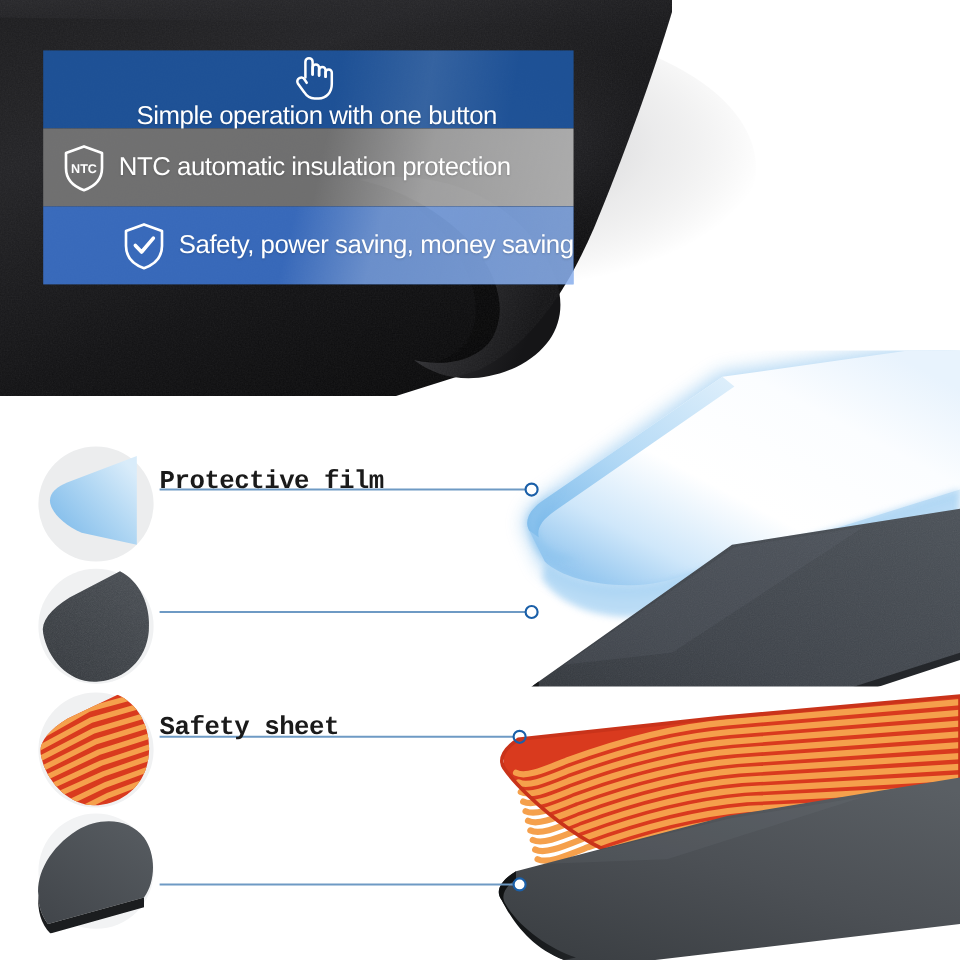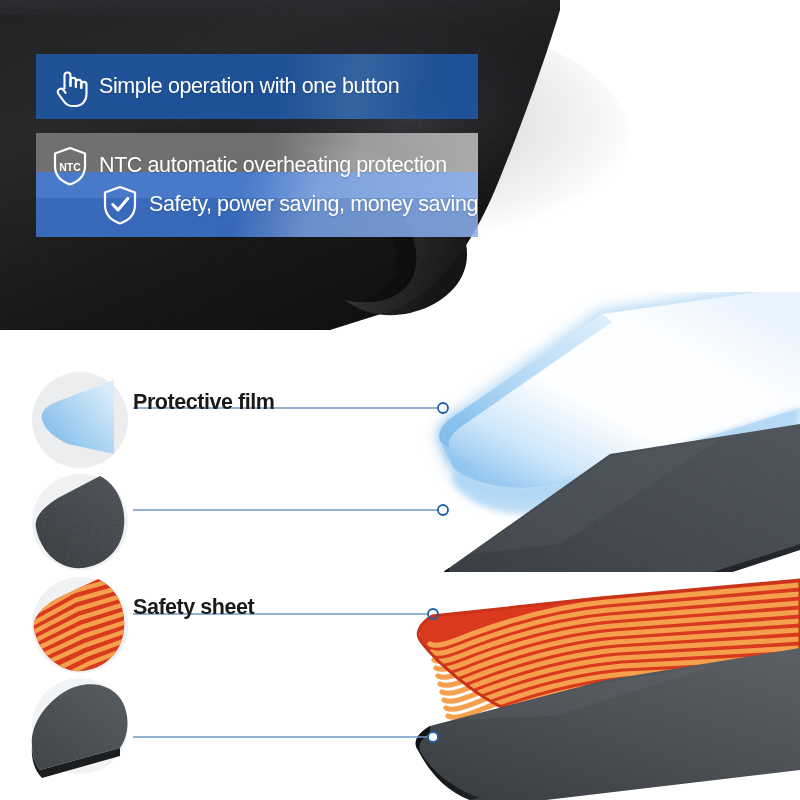"Simple operation with one button" .fbar-1 { flex-direction: none -> column; top: 12px -> 0 }
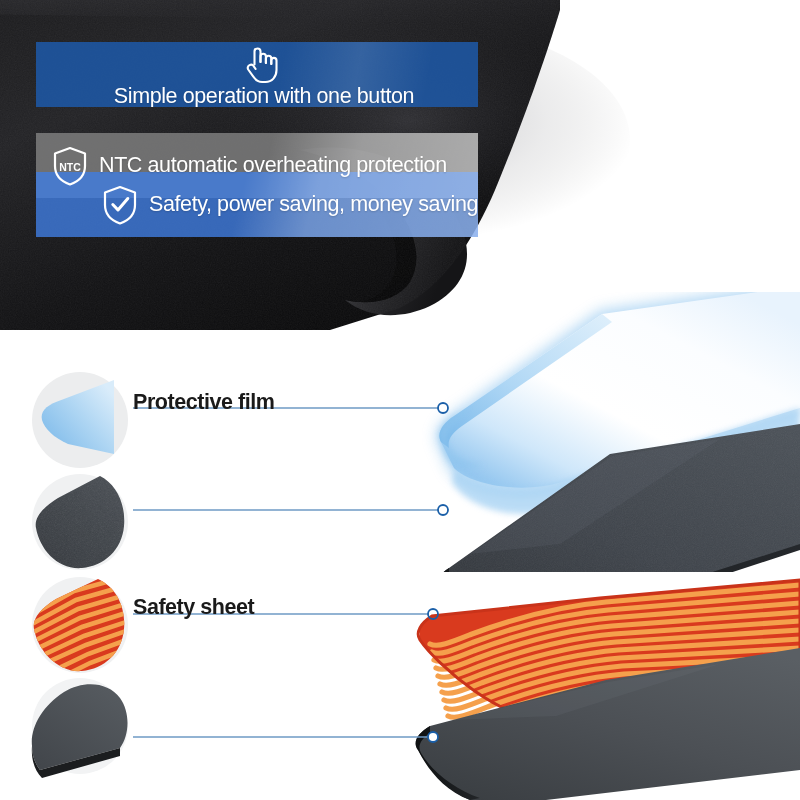"NTC" .fbar-2 { margin-top: 26px -> none }
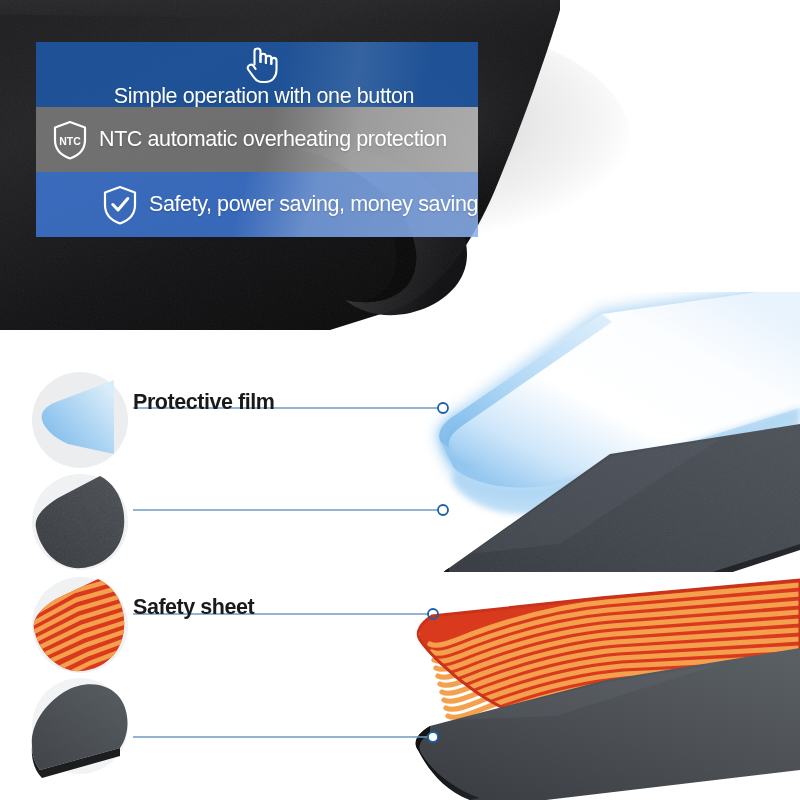"NTC automatic overheating protection" span.fbar-text { text: overheating -> insulation }
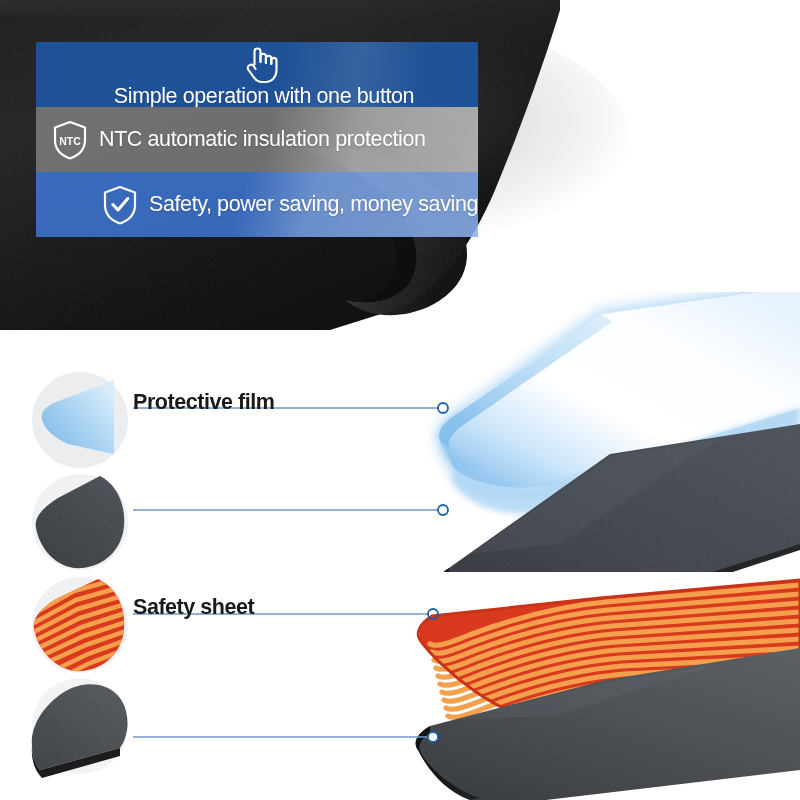"Protective film" #legend { font-family: none -> Liberation Mono, monospace }
